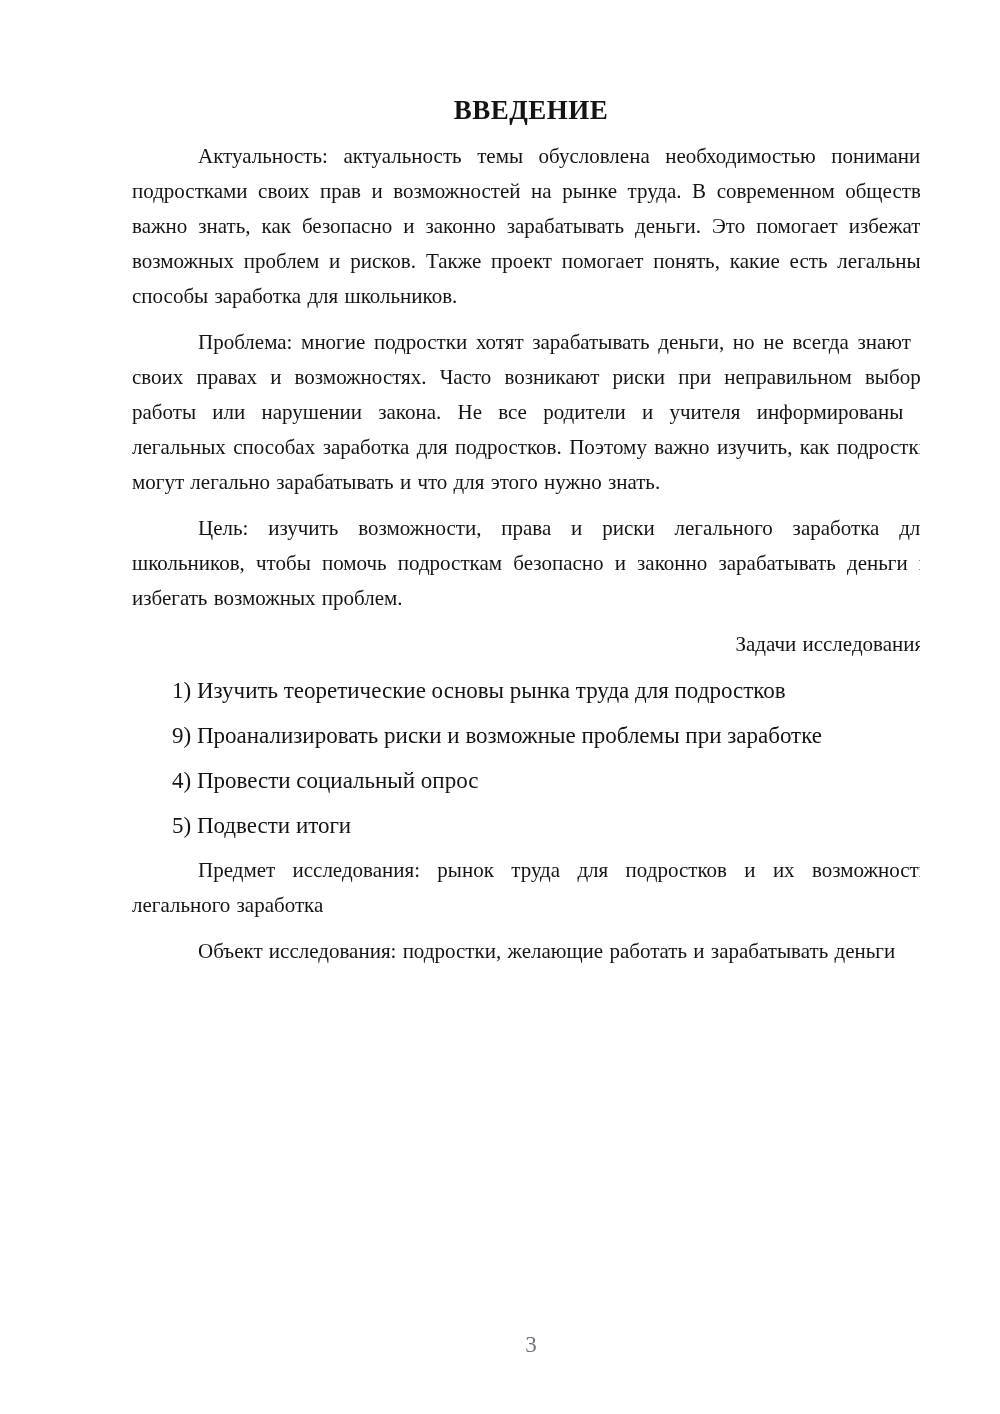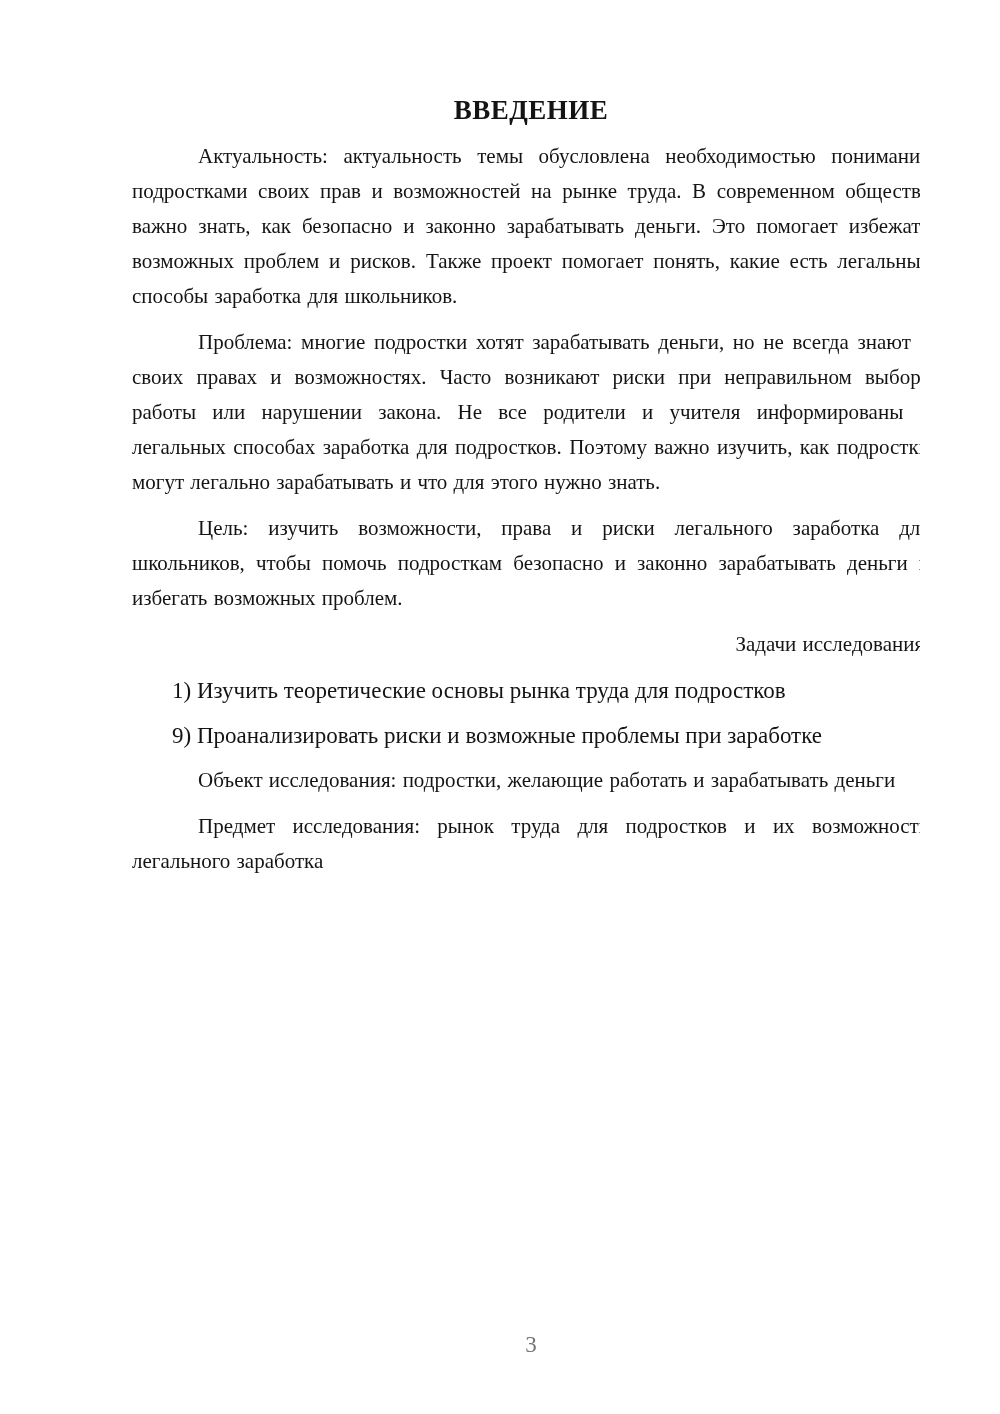"4) Провести социальный опрос" li.task-item { html: none -> <li>4) Провести социальный опрос</li> }
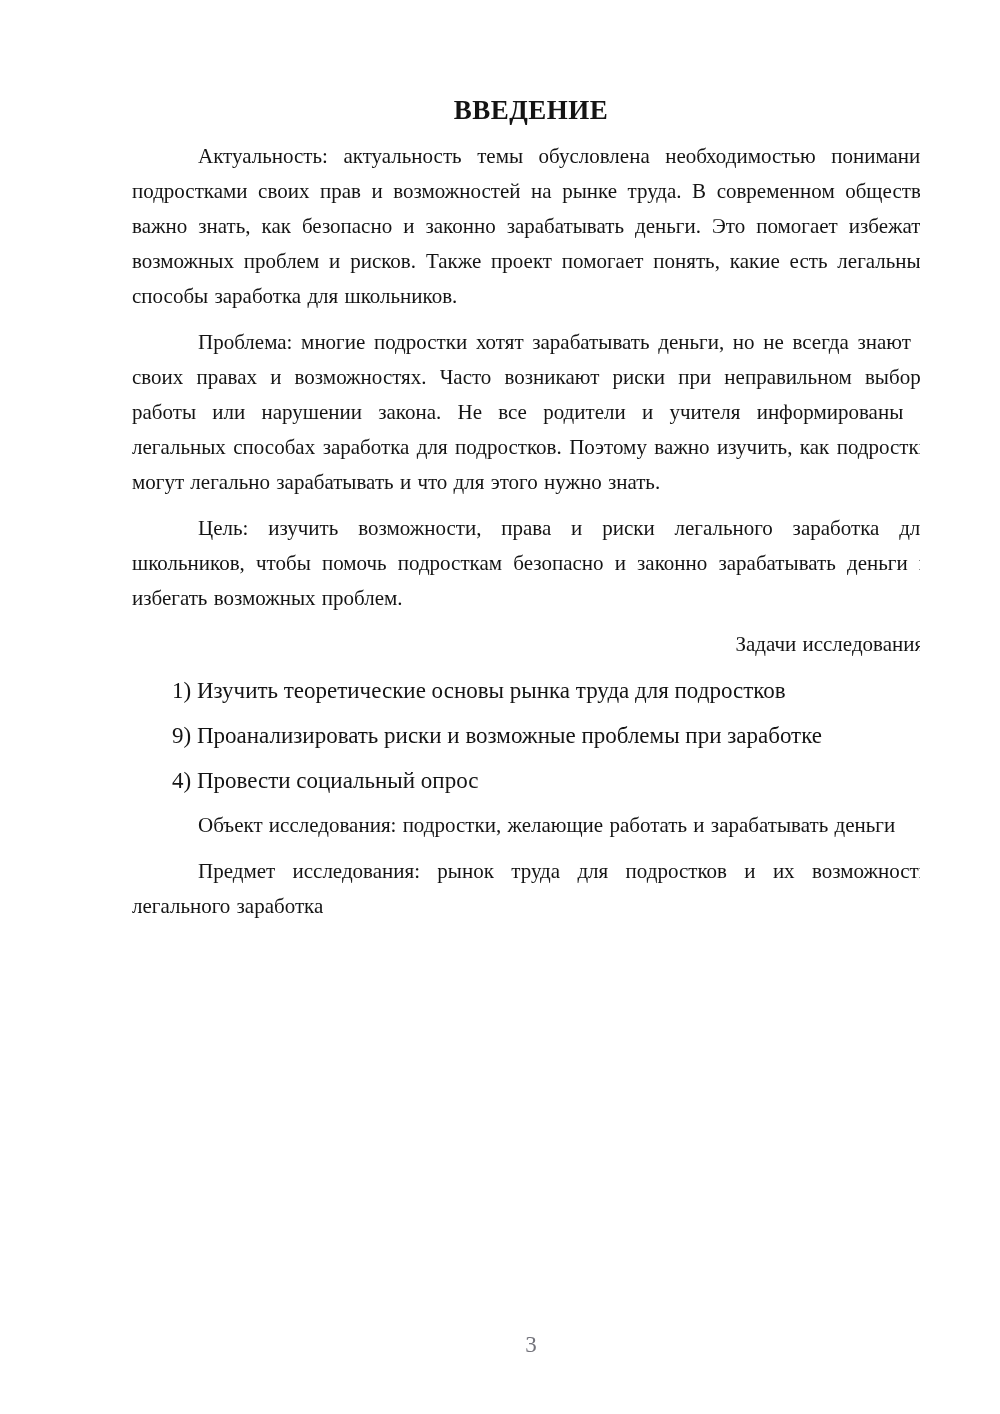"5) Подвести итоги" li.task-item { html: none -> <li>5) Подвести итоги</li> }
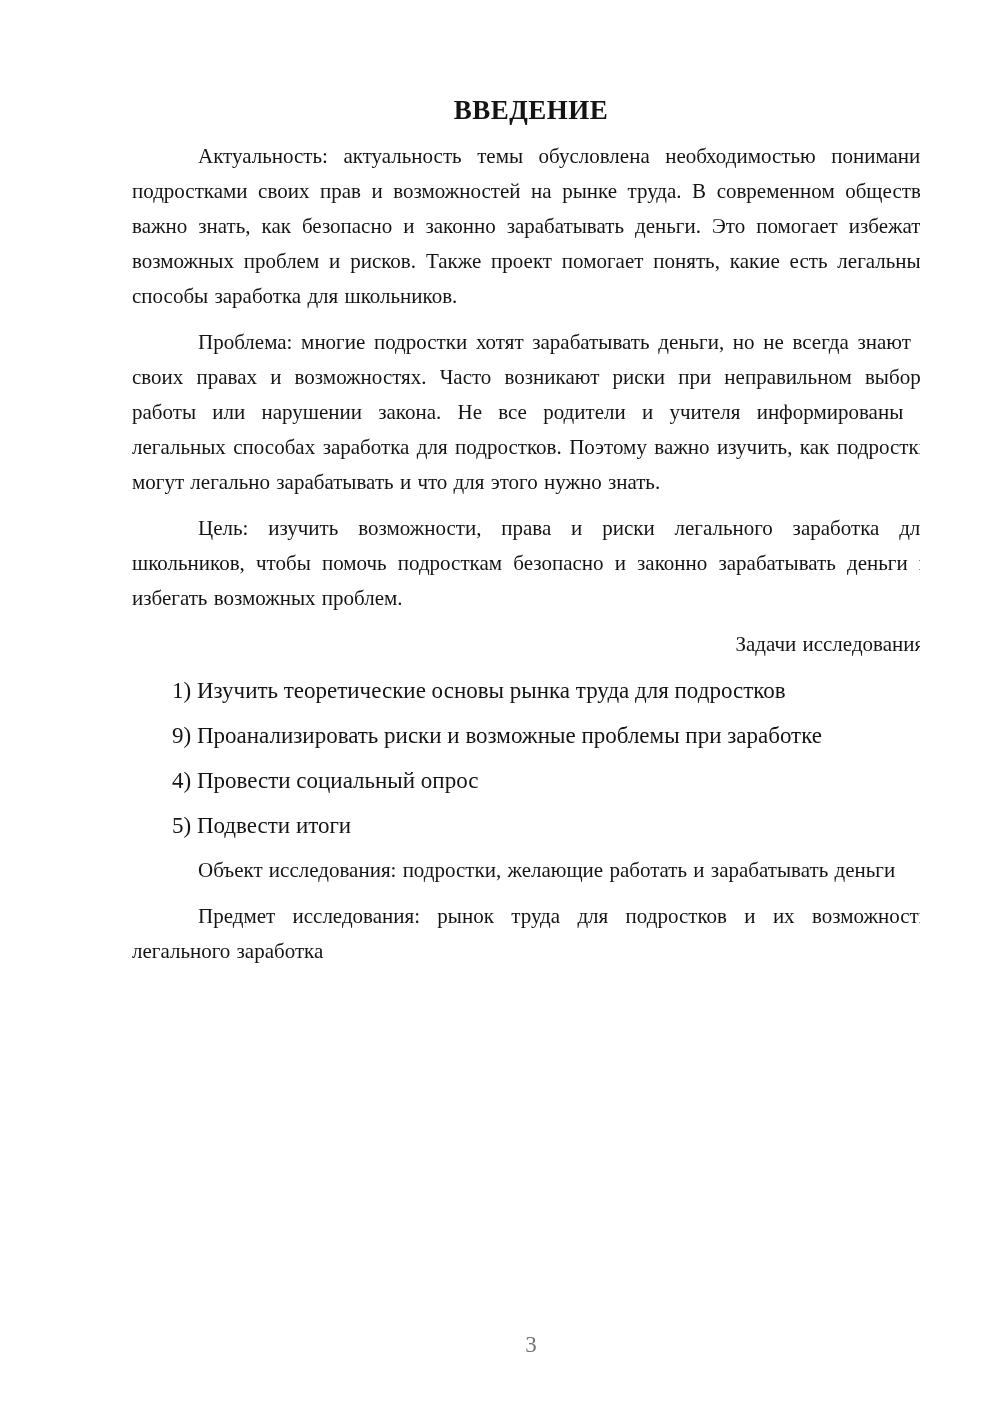"Объект исследования: подростки, желающие" p.para { order: before "Предмет исследования: рынок труда для" -> after "Предмет исследования: рынок труда для" }
